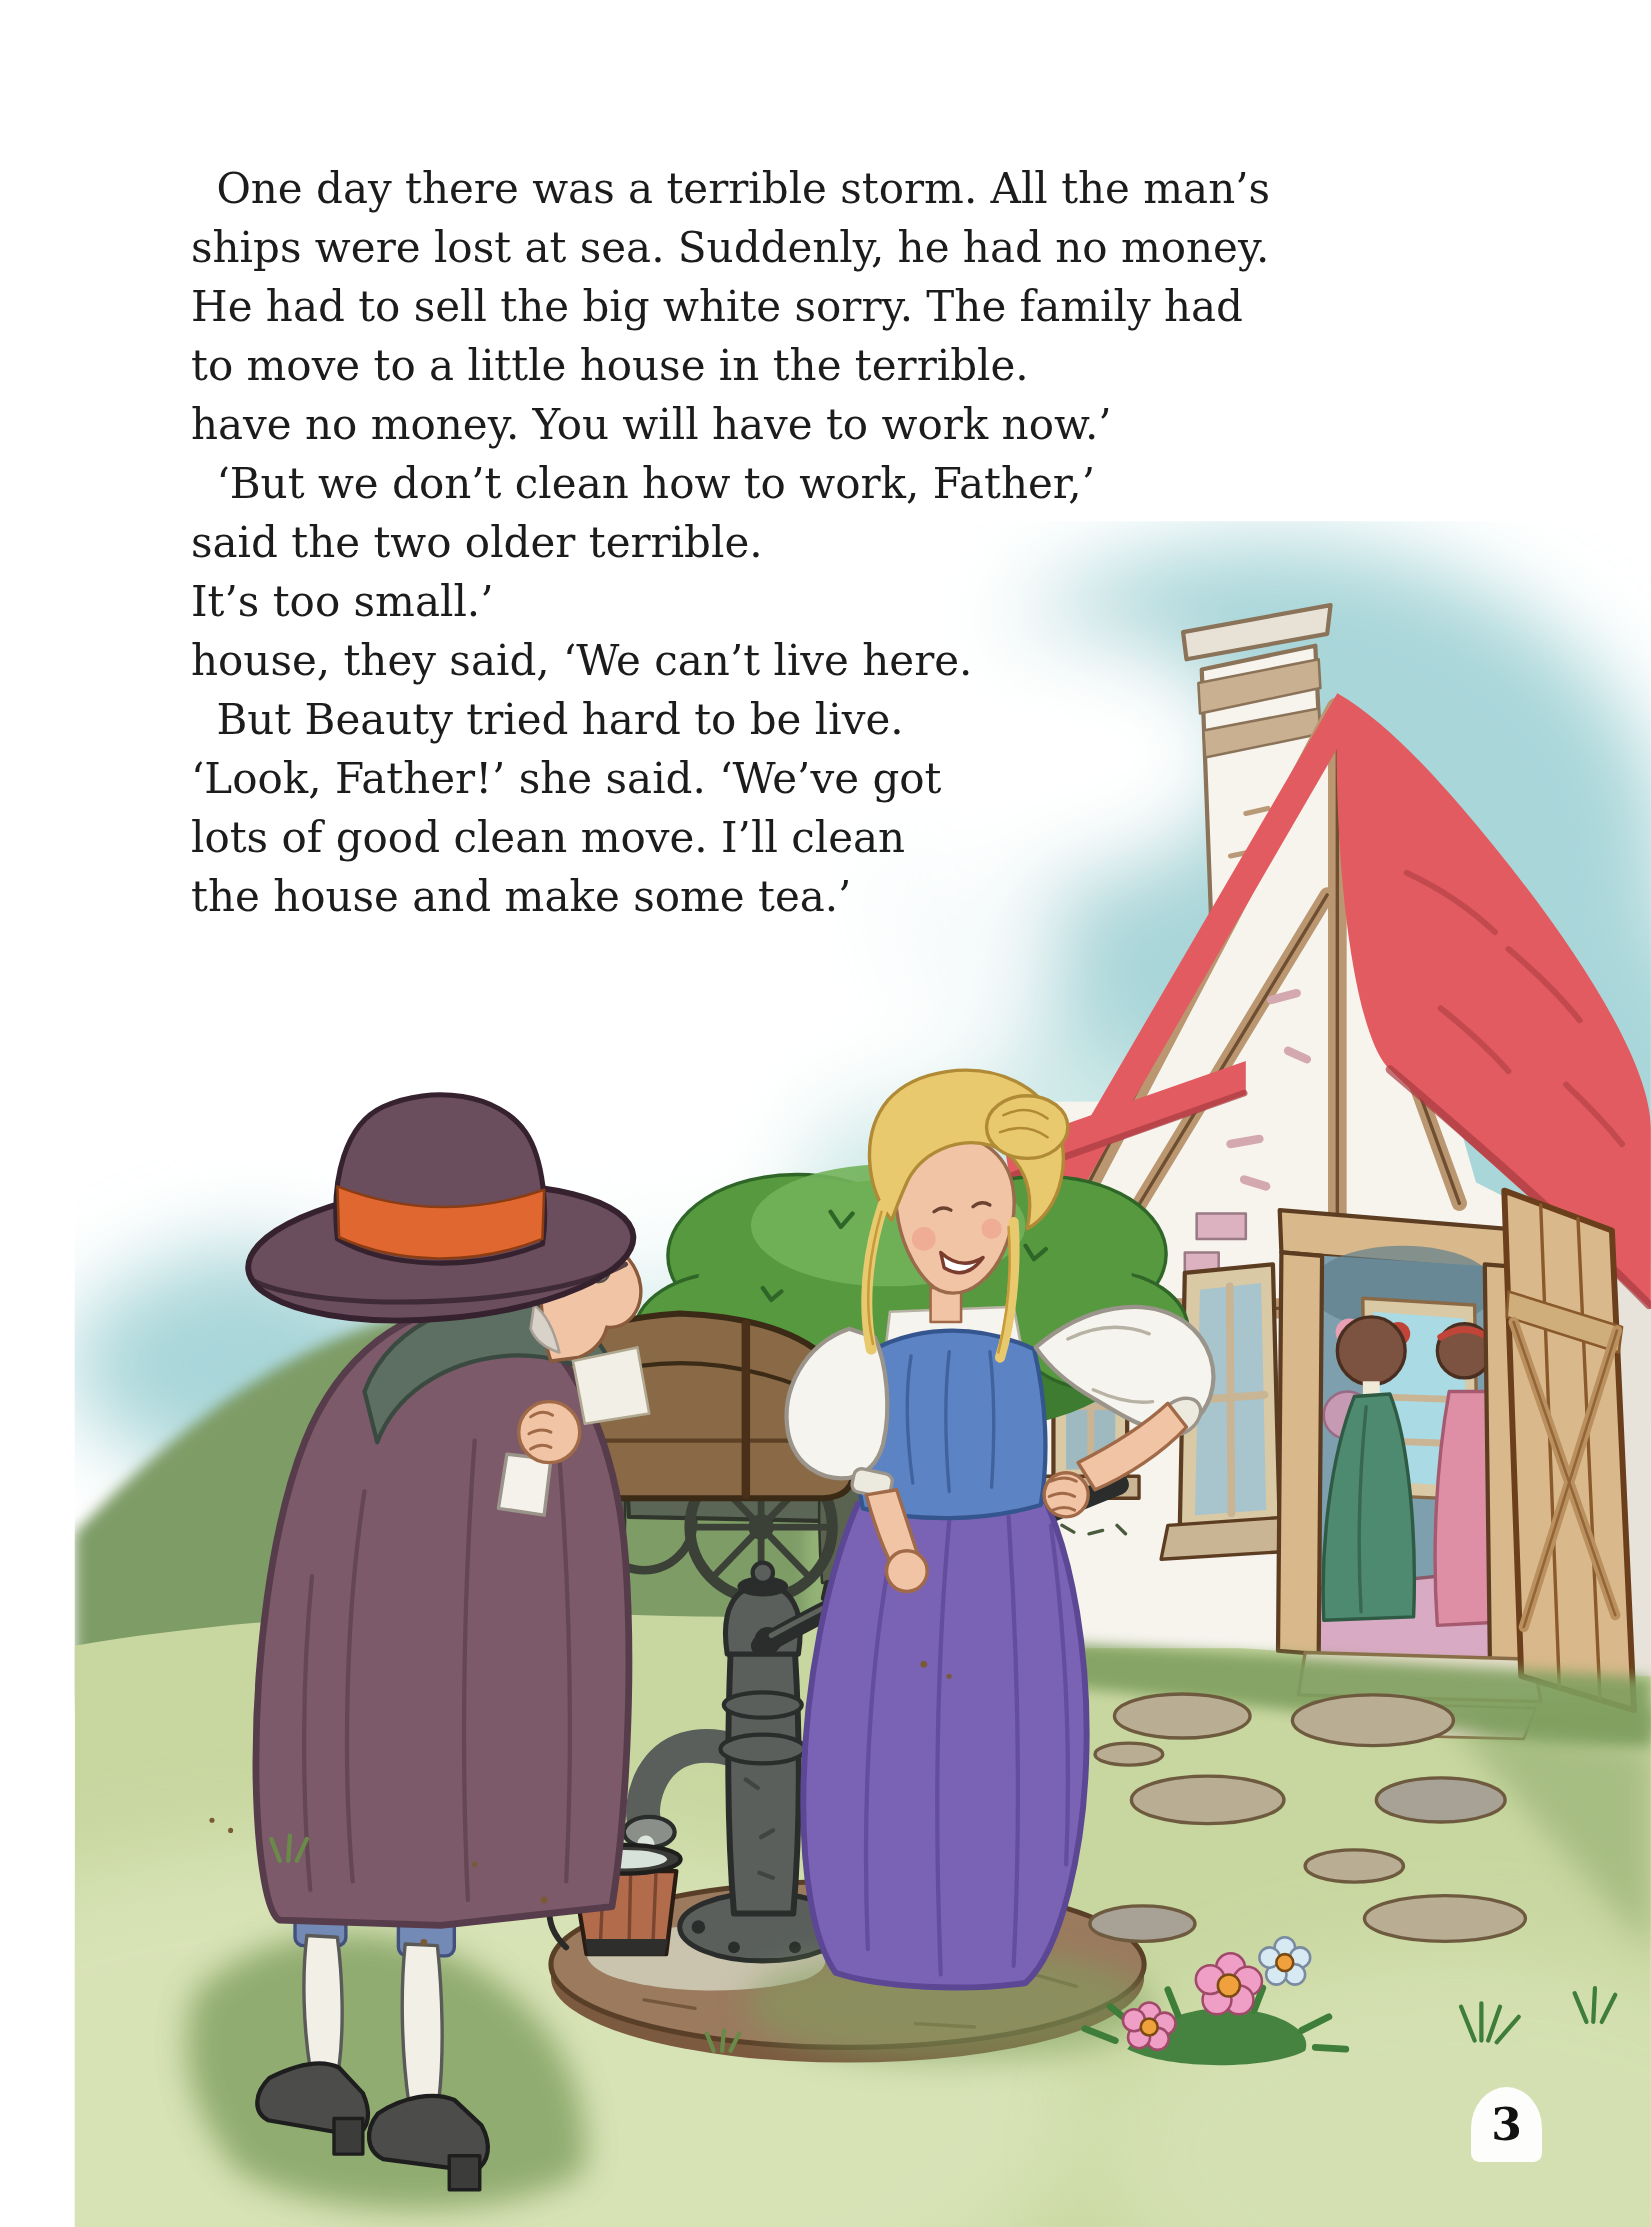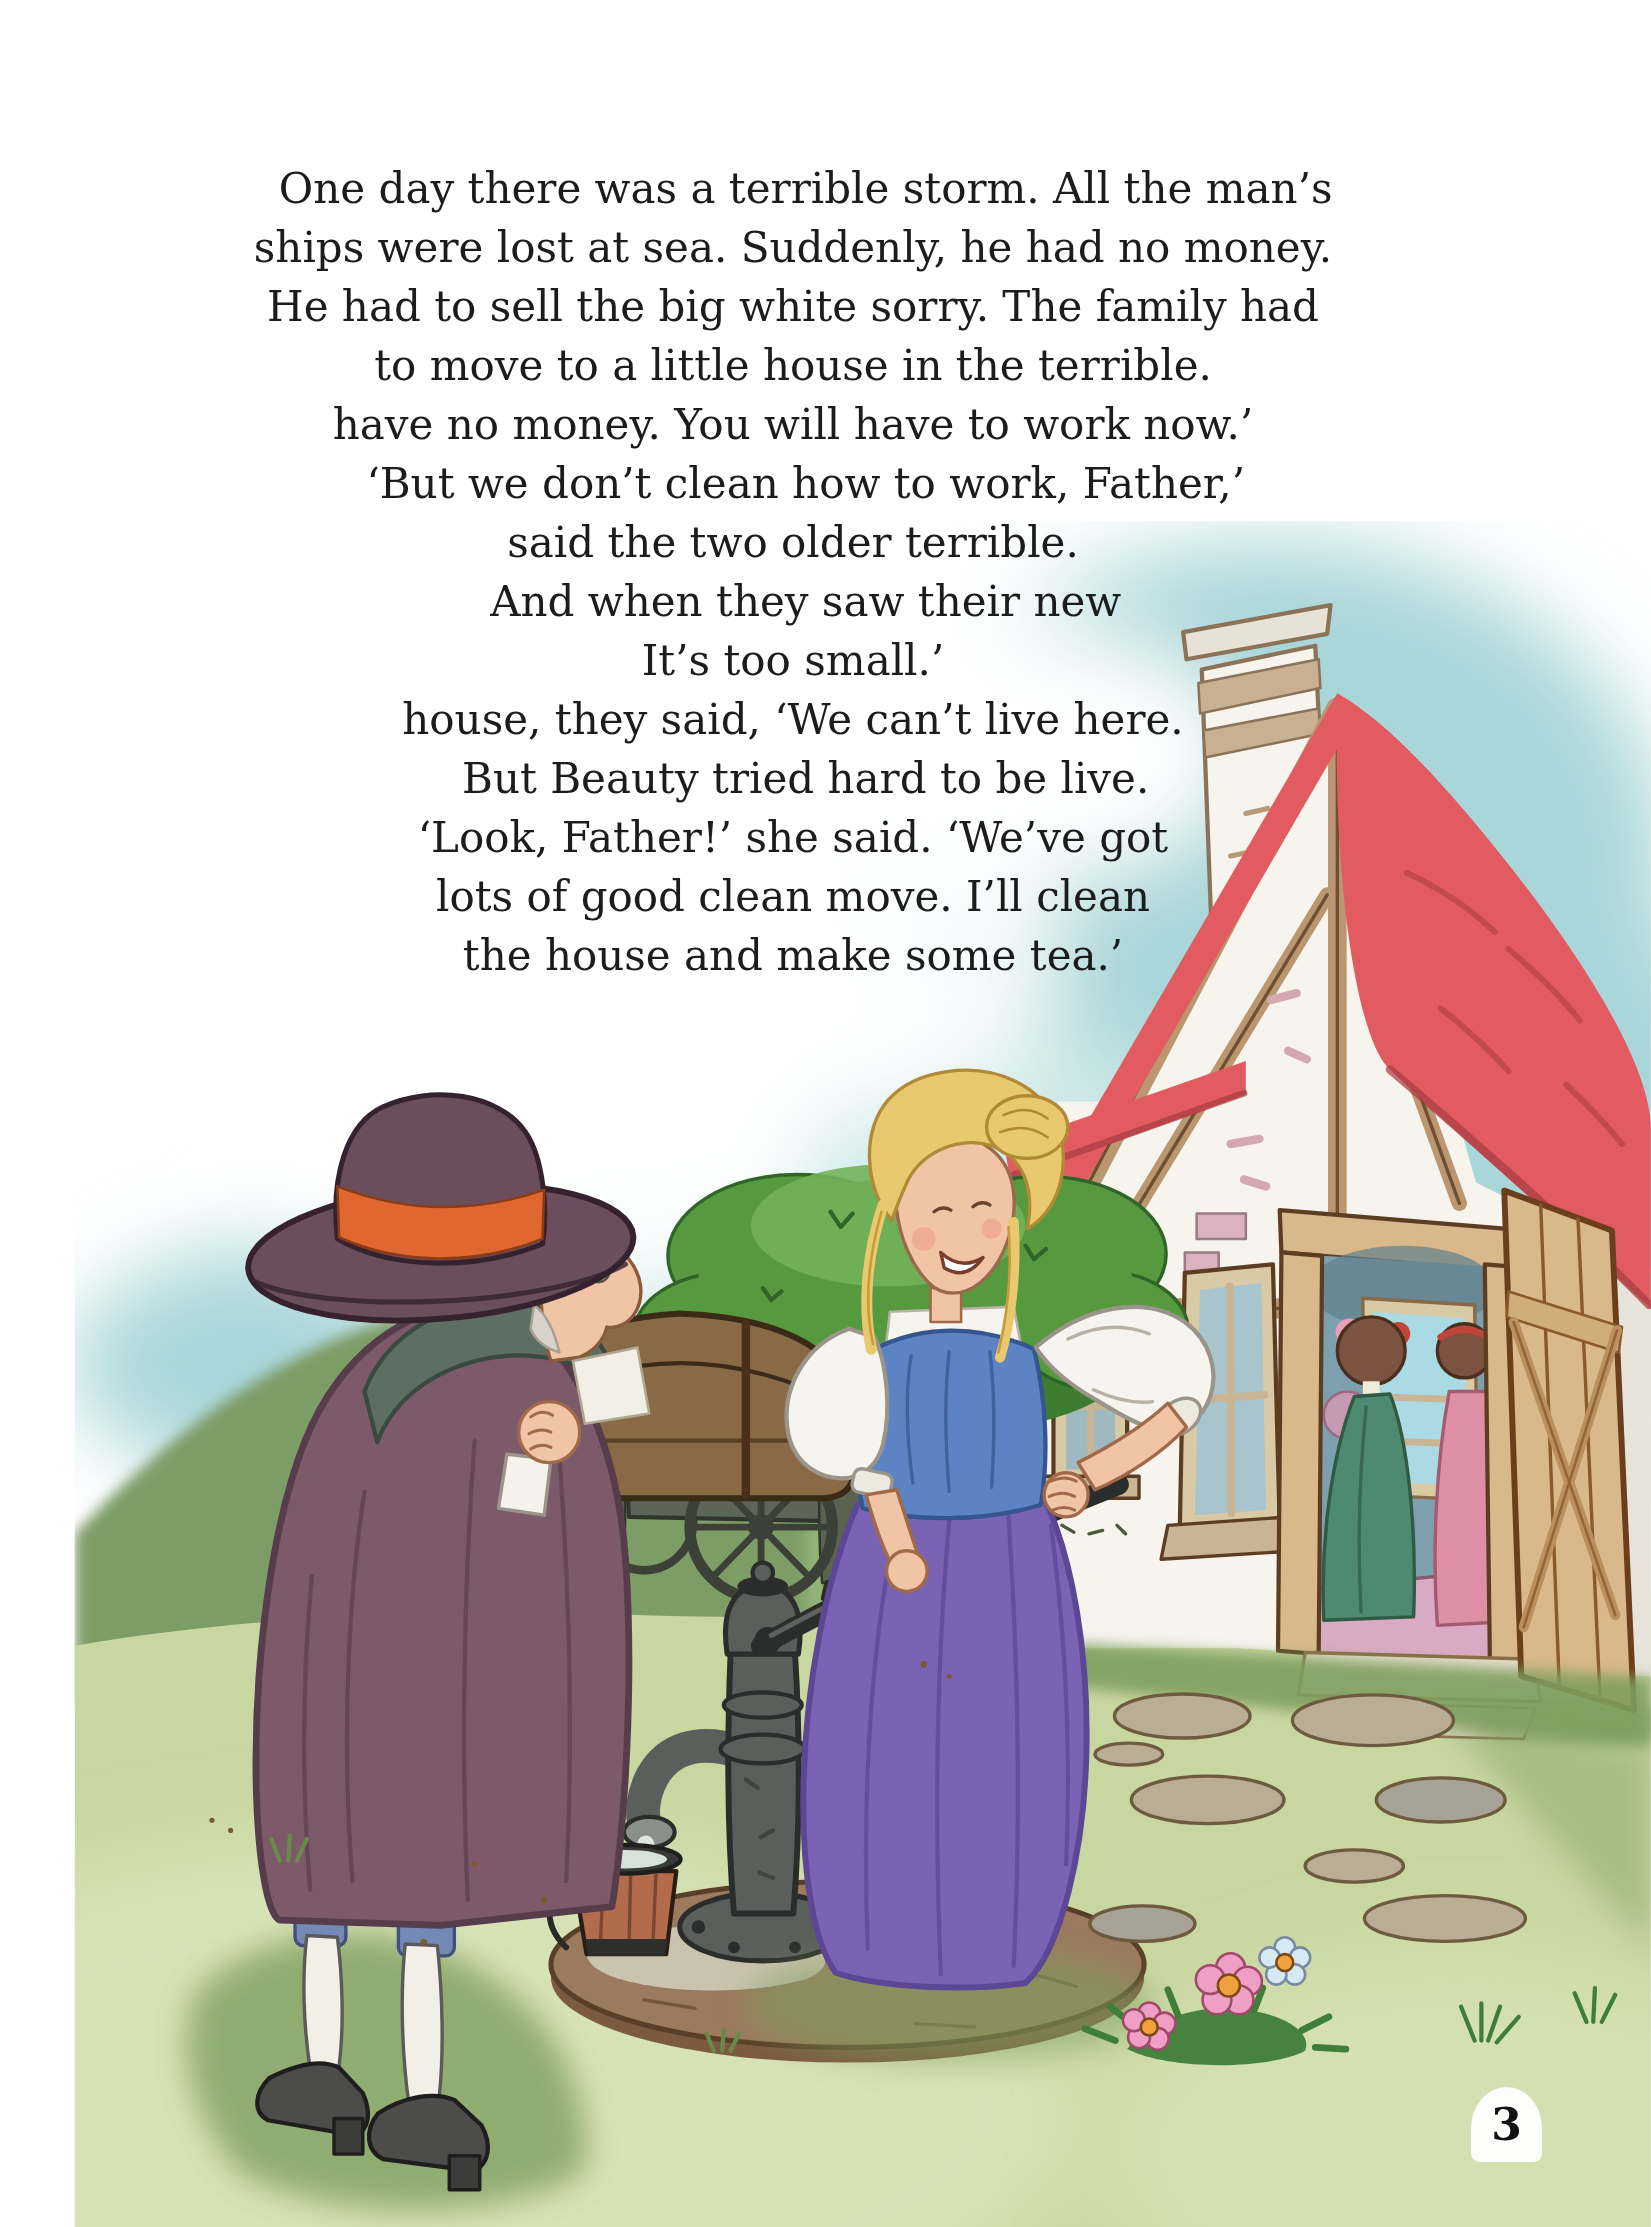"One day there was a" .story .row { text-align: center -> none }
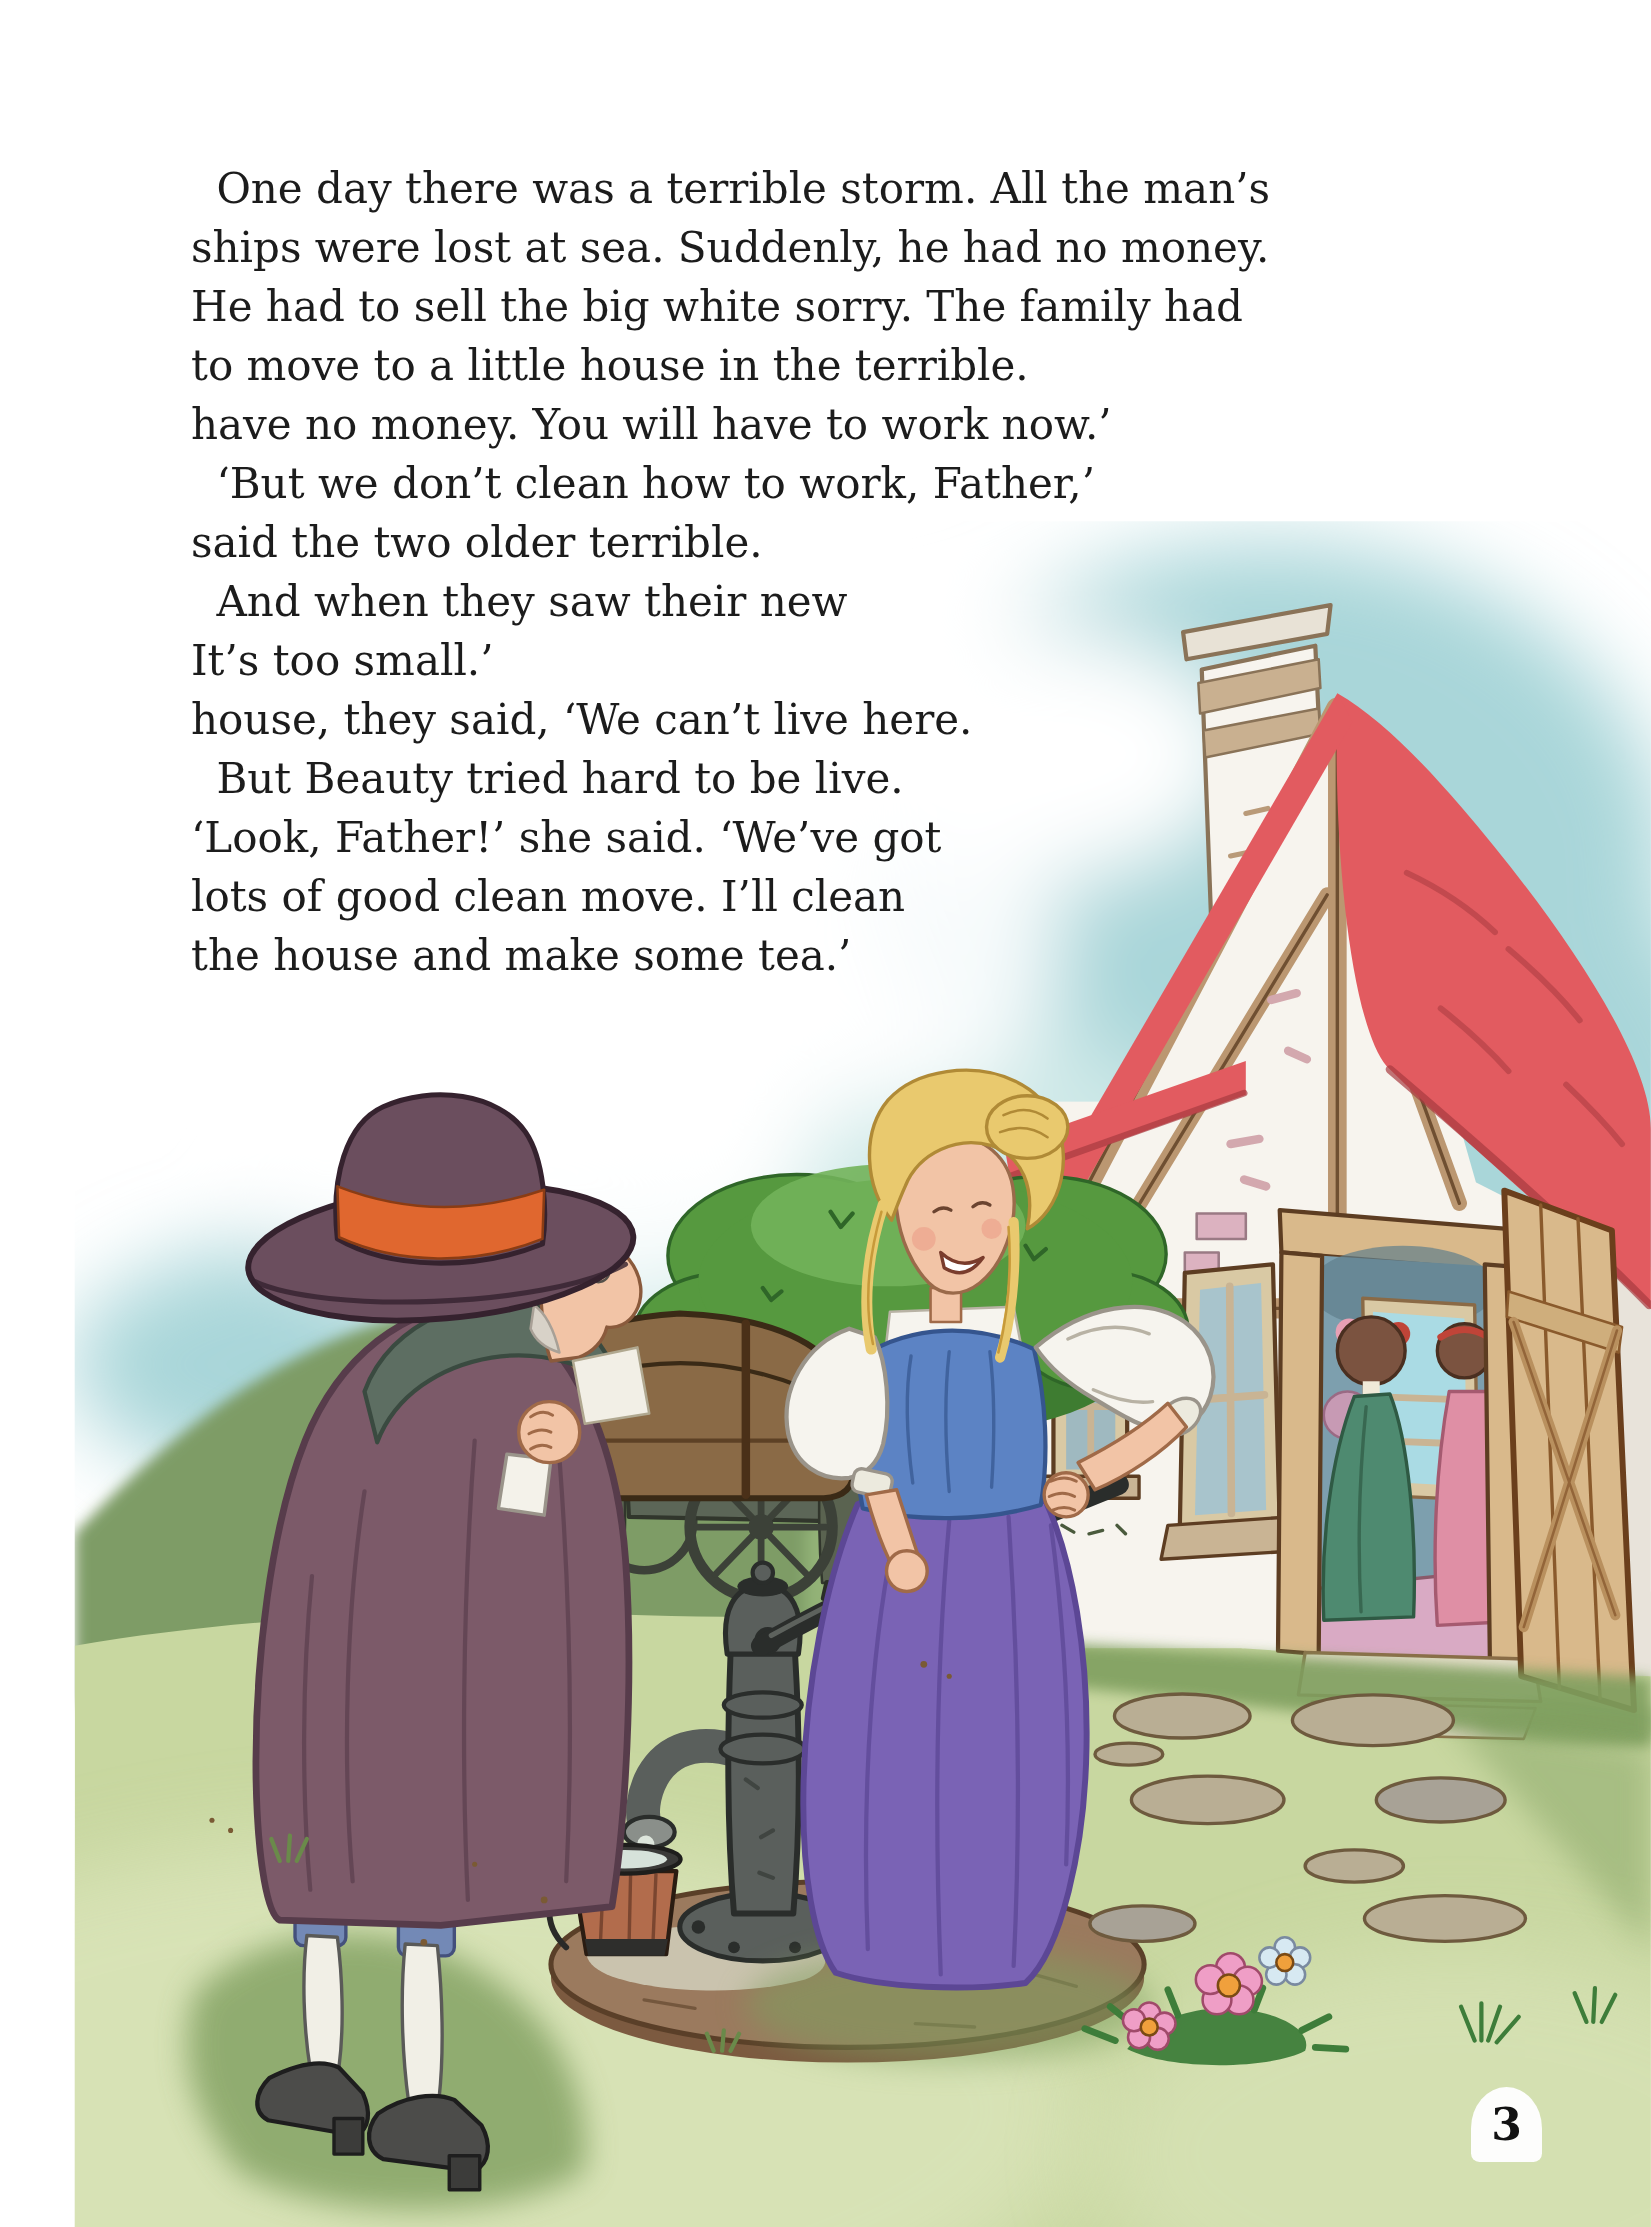"And when they saw their" div.row { html: <div>And when they saw their new</div> -> none }
